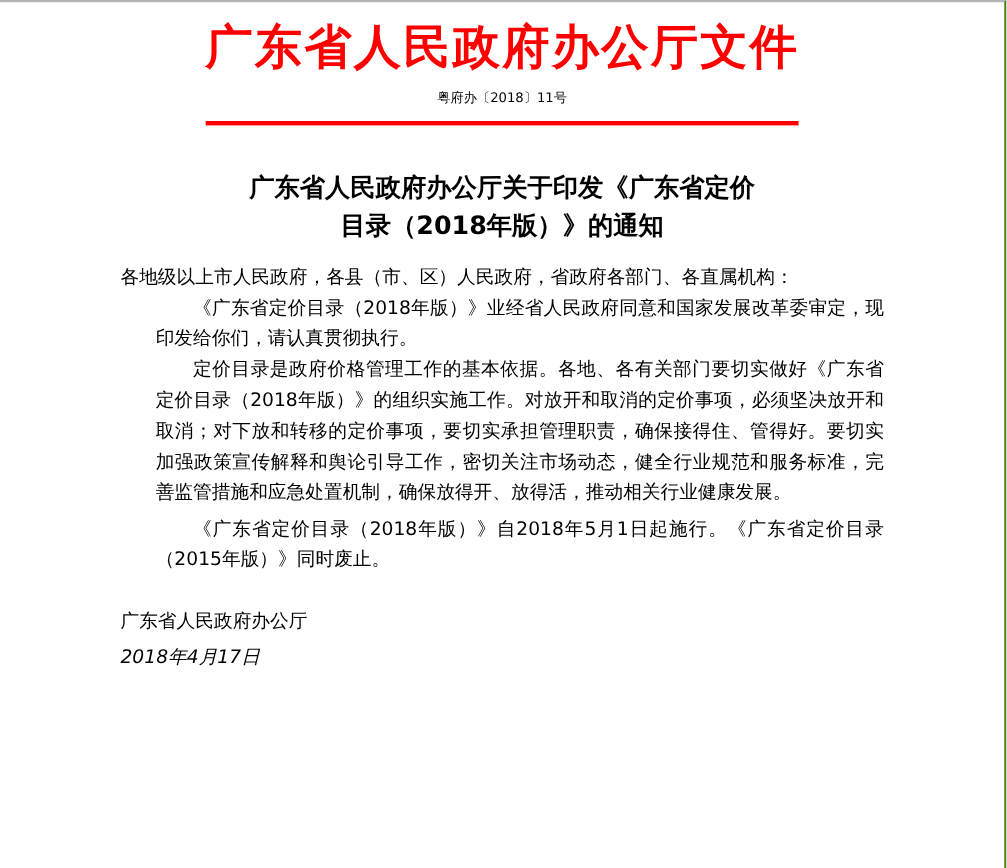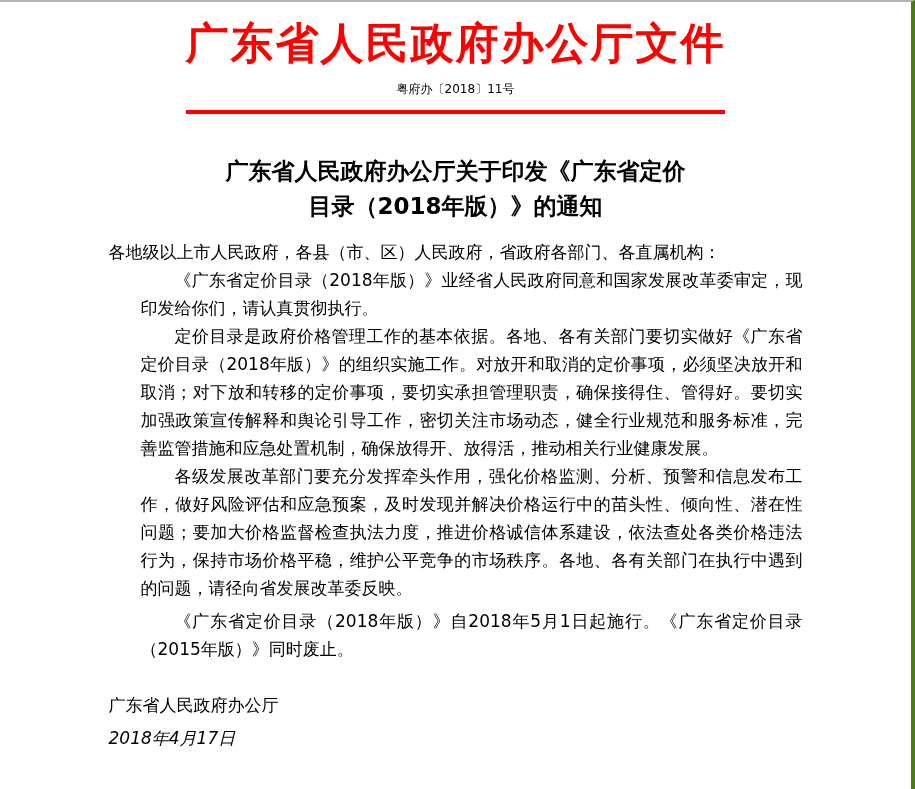"广东省人民政府办公厅文件" .page { border-right: 4px solid #4d7c0f -> 2px solid #4d7c0f }
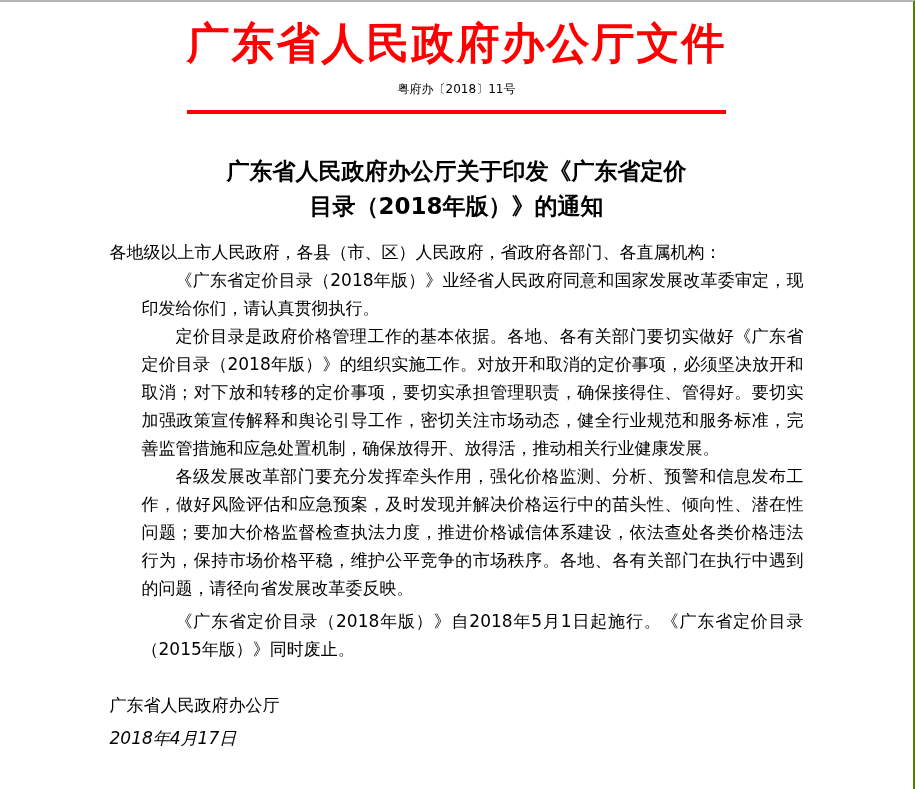"各级发展改革部门要充分发挥牵头作用，强化价格监测、分析、预警和信息发布工作，做好" p.indent { html: <p>各级发展改革部门要充分发挥牵头作用，强化价格监测、分析、预警和信息发布工作，做好风险评估和应急预案，及时发现并解决价格运行中的苗头性、倾向性、潜在性问题；要加大价格监督检查执法力度，推进价格诚信体系建设，依法查处各类价格违法行为，保持市场价格平稳，维护公平竞争的市场秩序。各地、各有关部门在执行中遇到的问题，请径向省发展改革委反映。</p> -> none }
